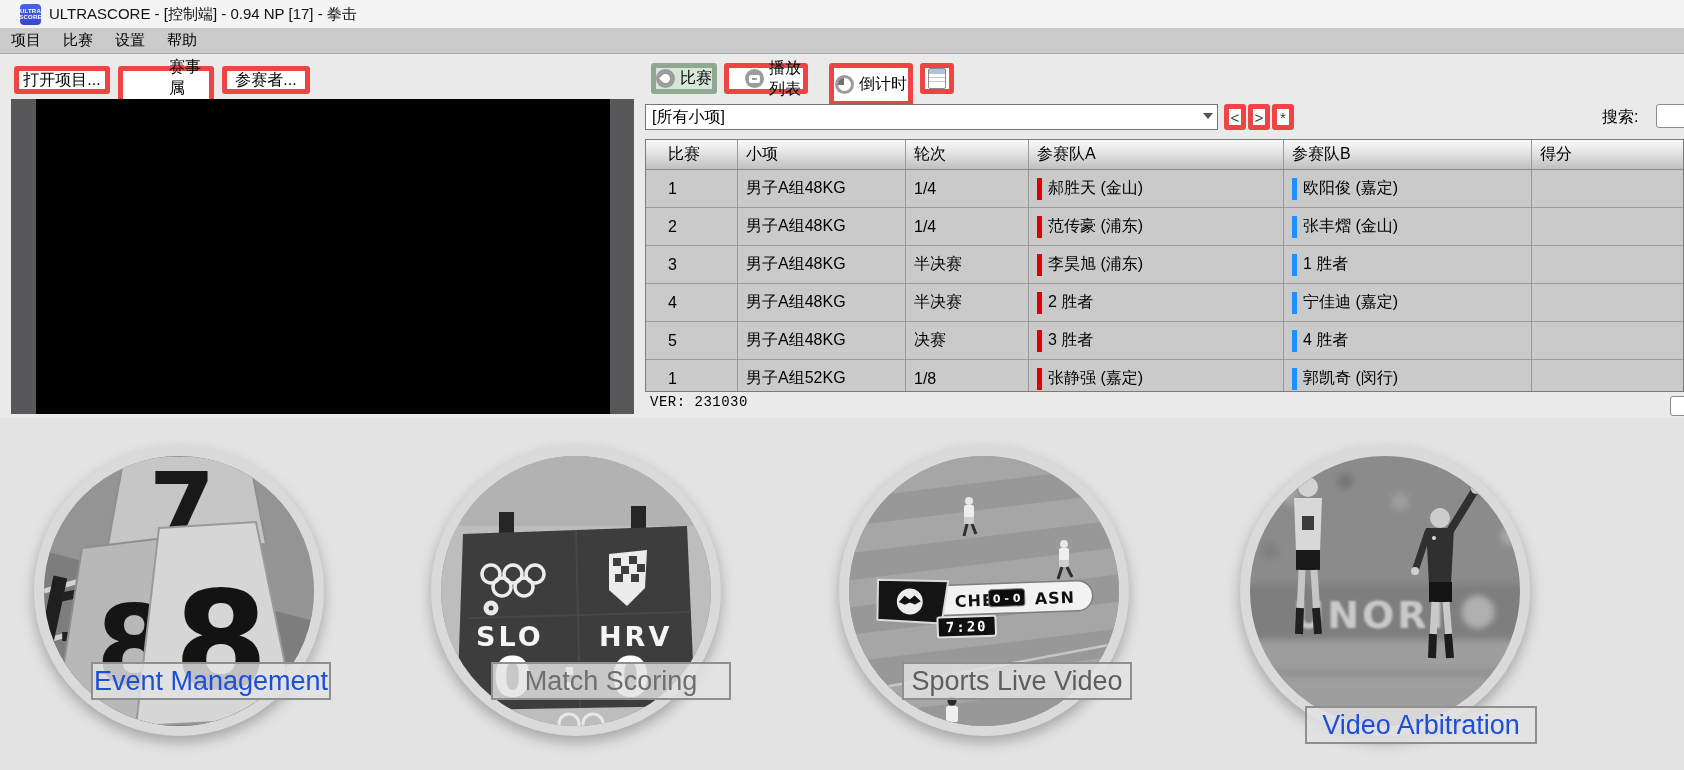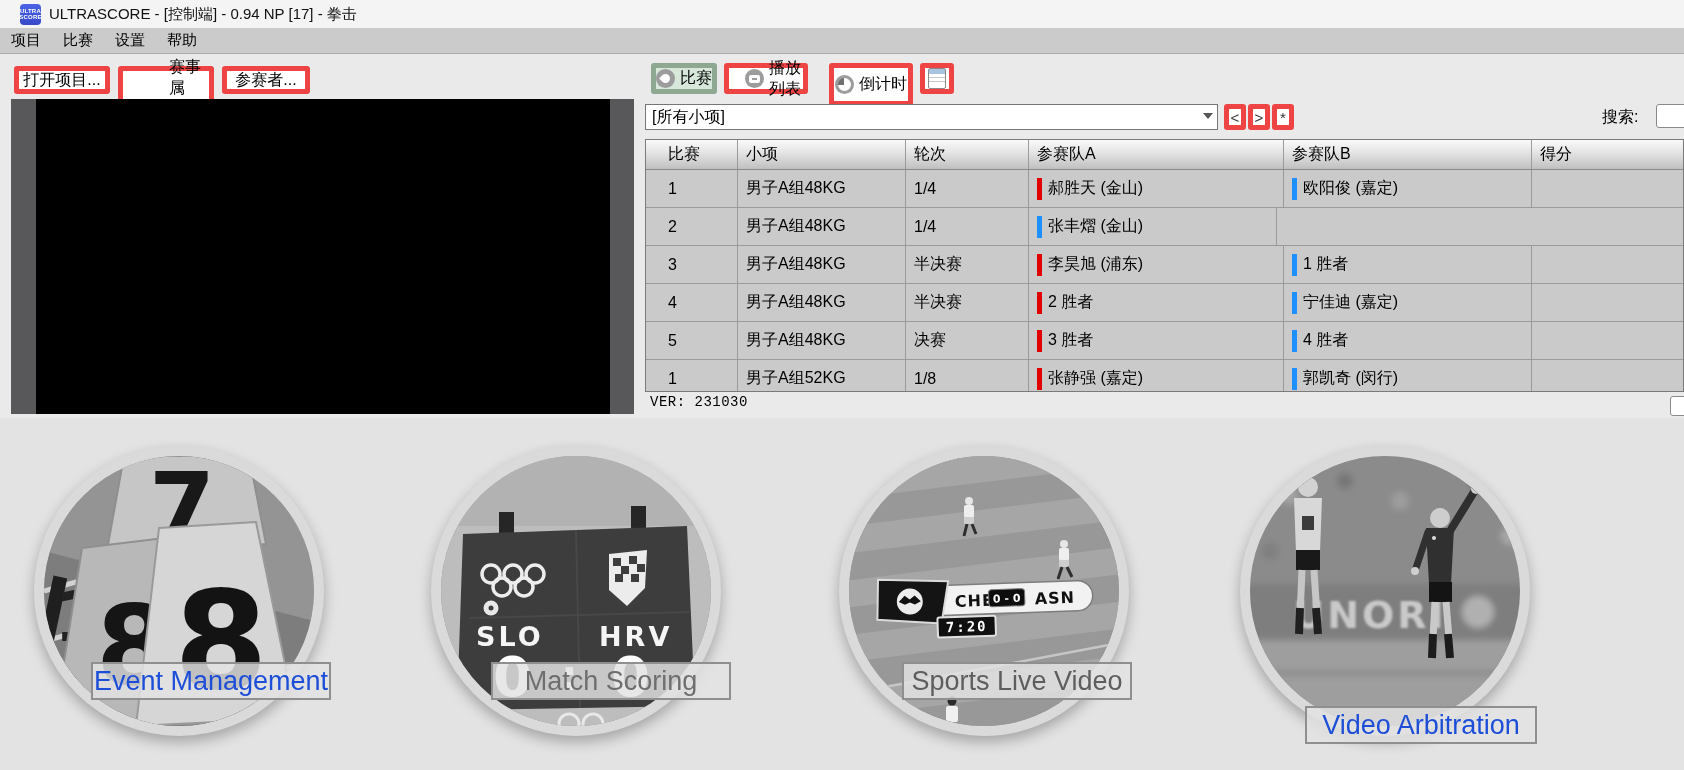"范传豪 (浦东)" div.td { html: none -> <div> <span></span> <span>范传豪 (浦东)</span> </div> }
